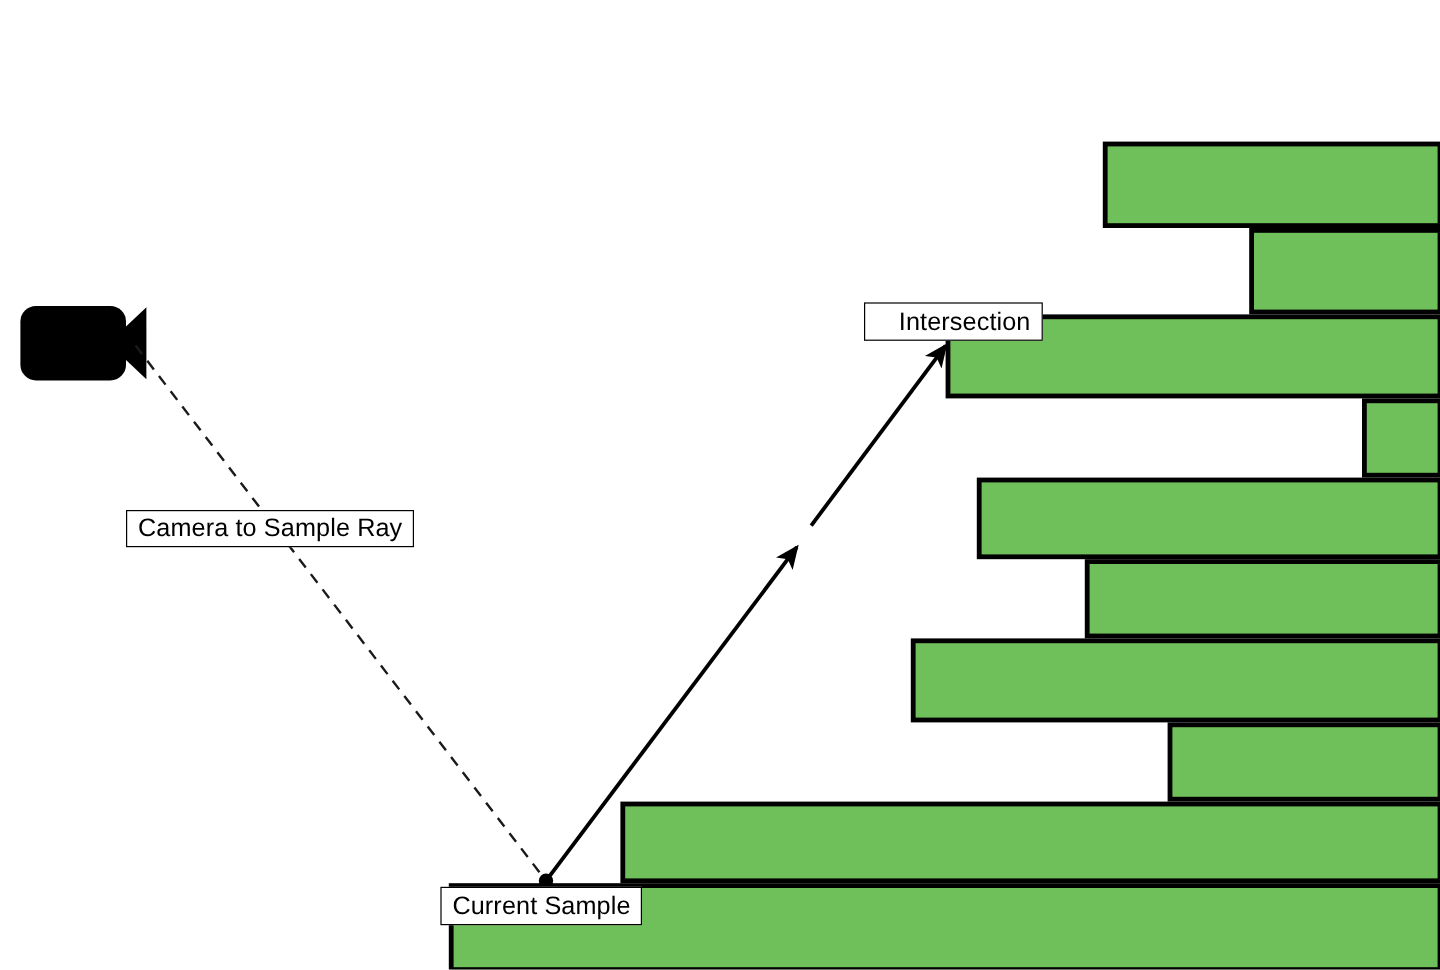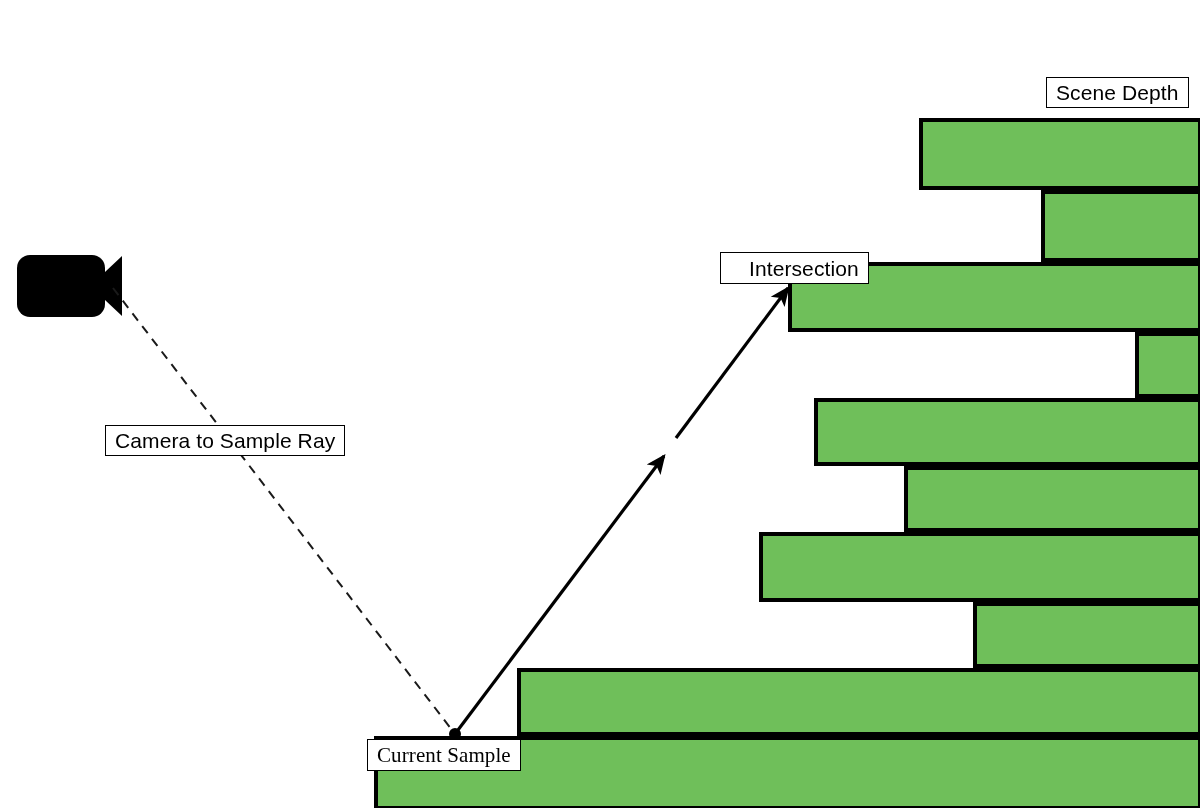"Scene Depth" div.label-box { html: <div>Scene Depth</div> -> none }
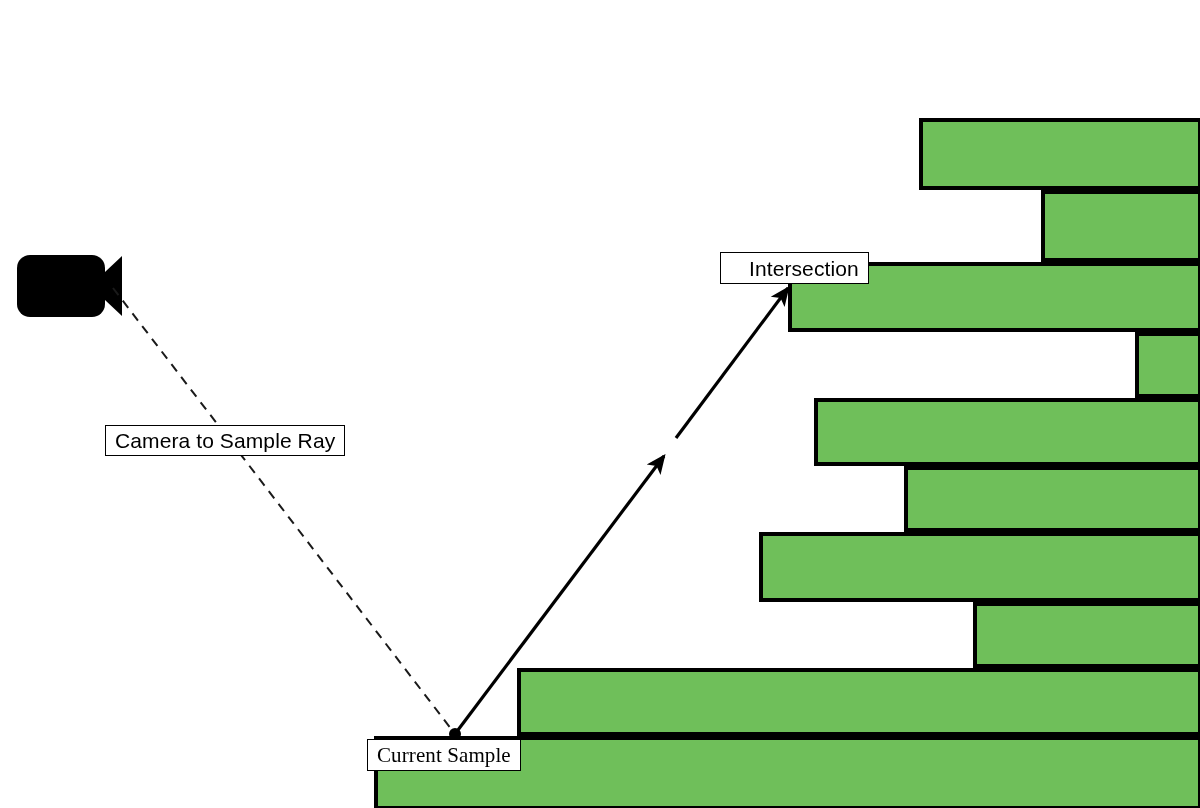"Current Sample" #label-current-sample { font-family: Liberation Serif, serif -> none }
